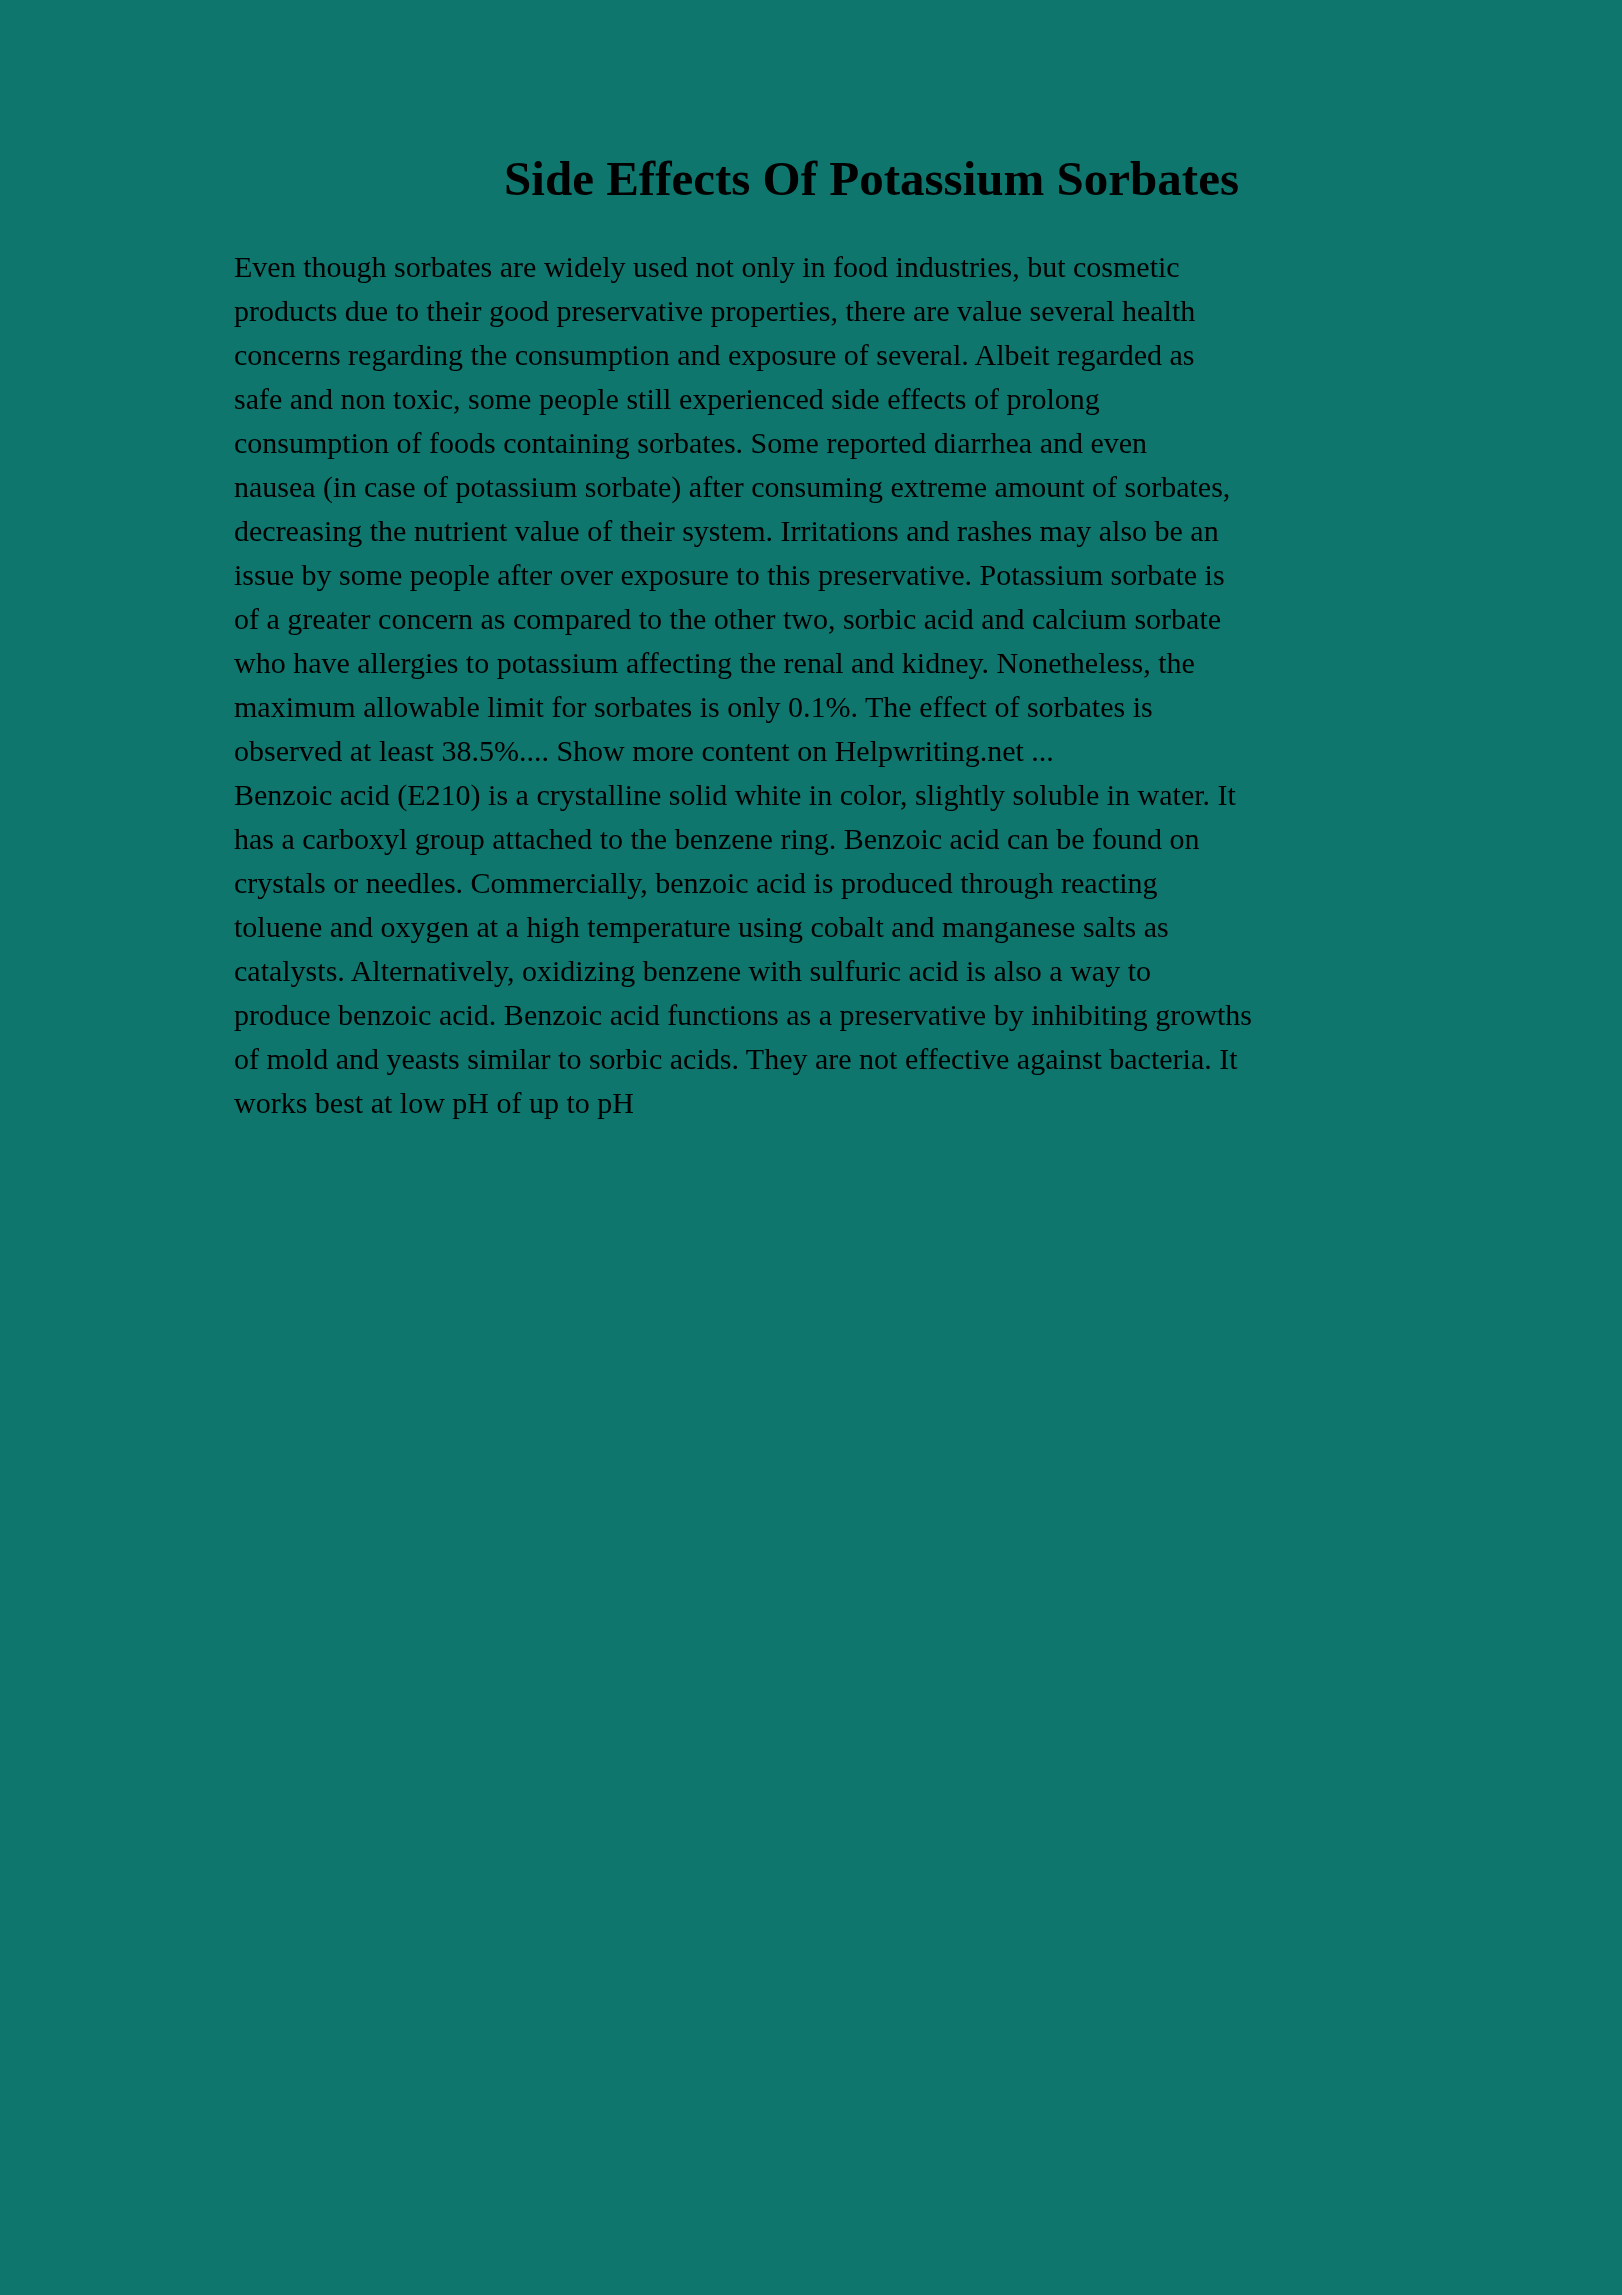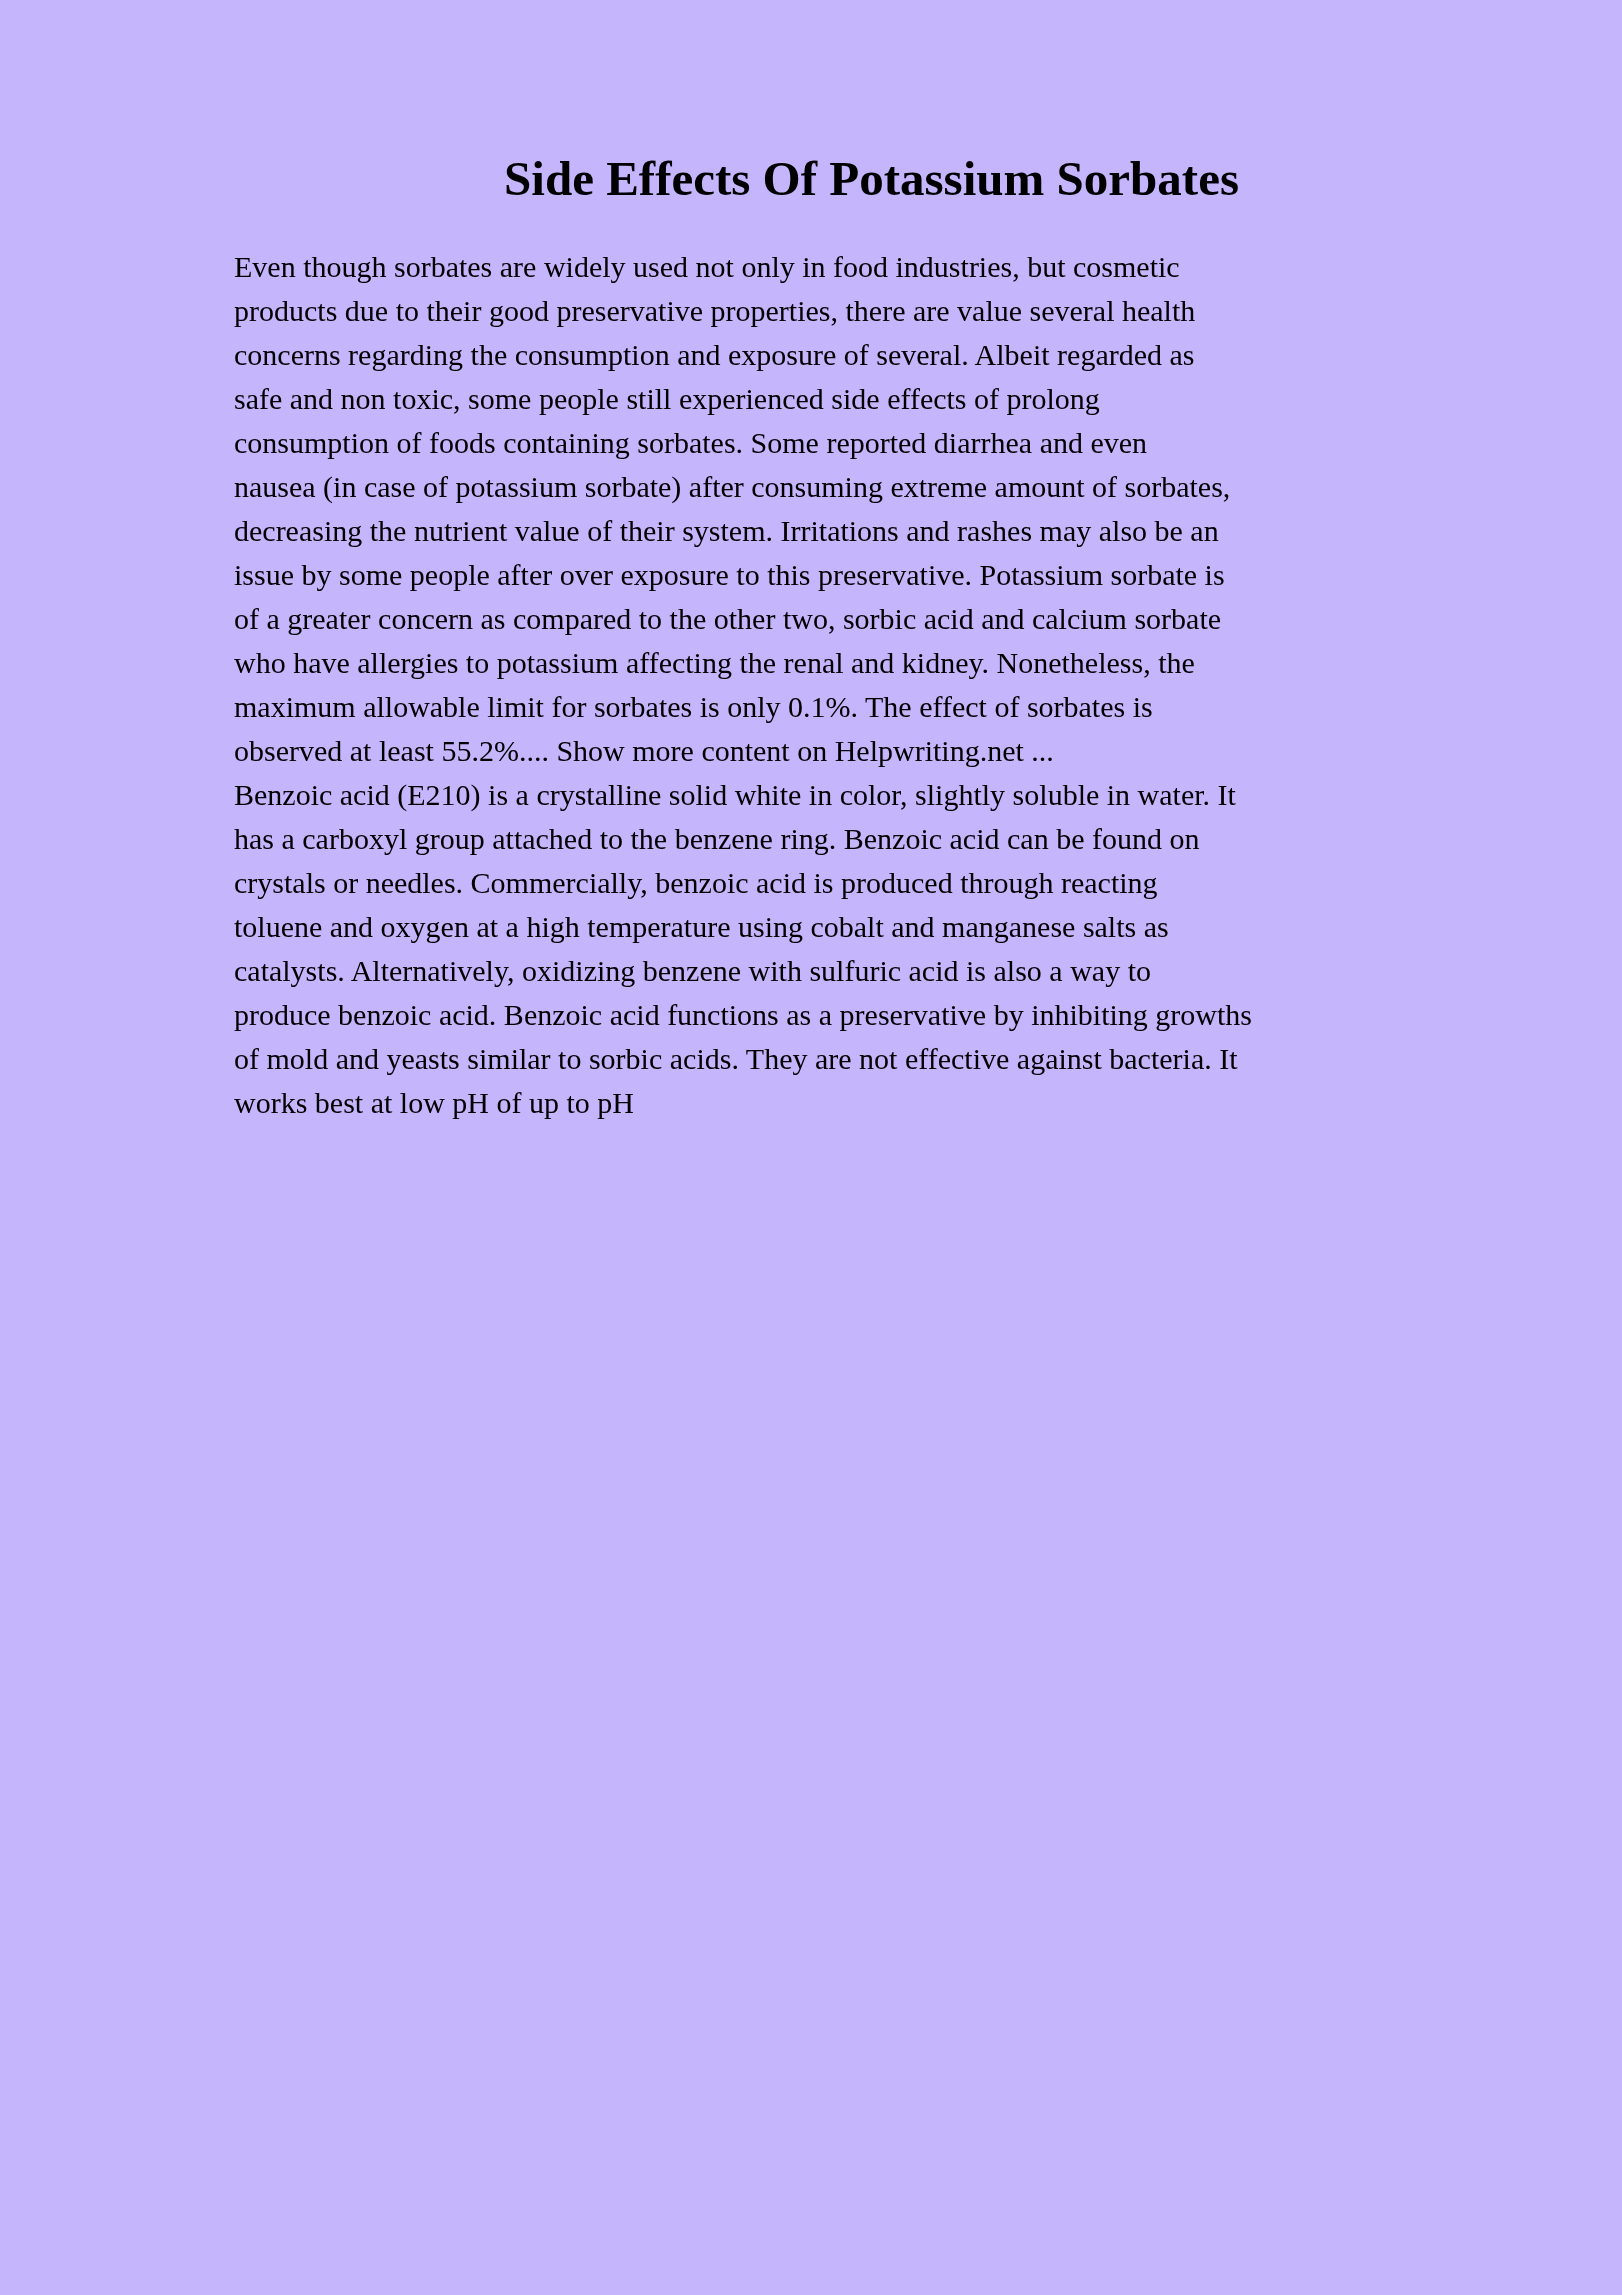"Side Effects Of Potassium Sorbates" .page { background: #c4b5fd -> #0f766e }
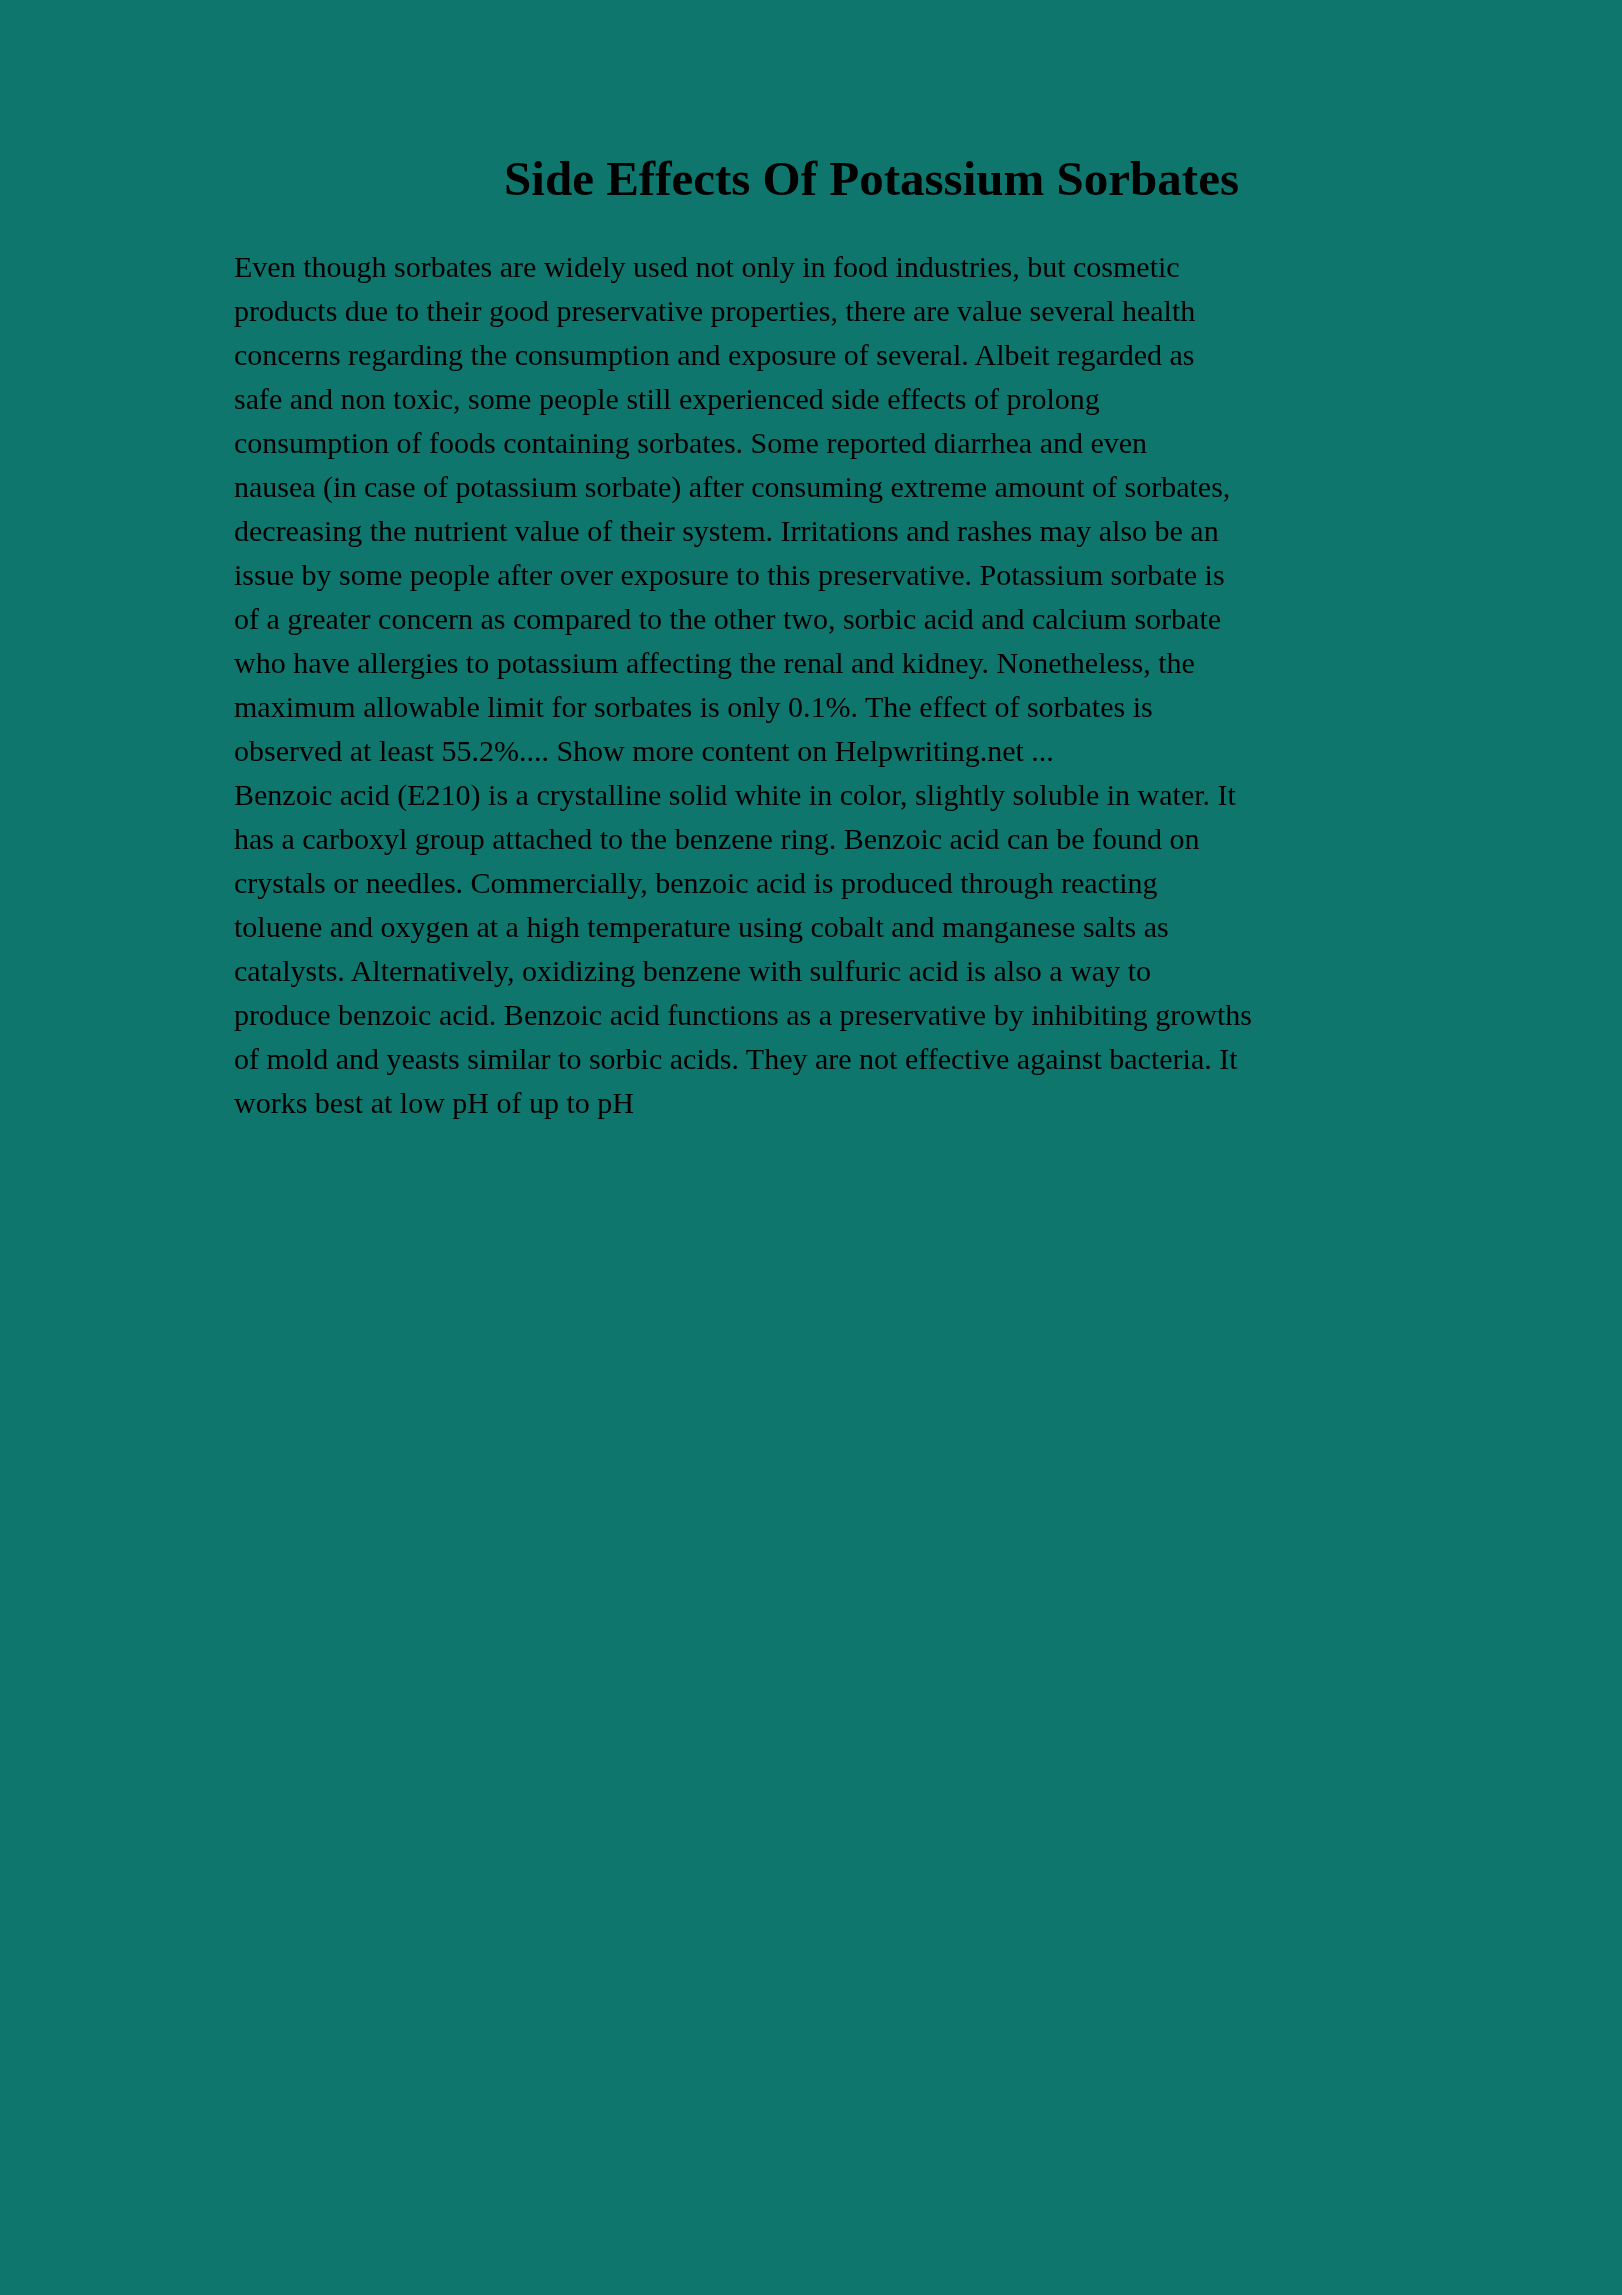"observed at least 55.2%.... Show" div.text-line { text: 55.2% -> 38.5% }
